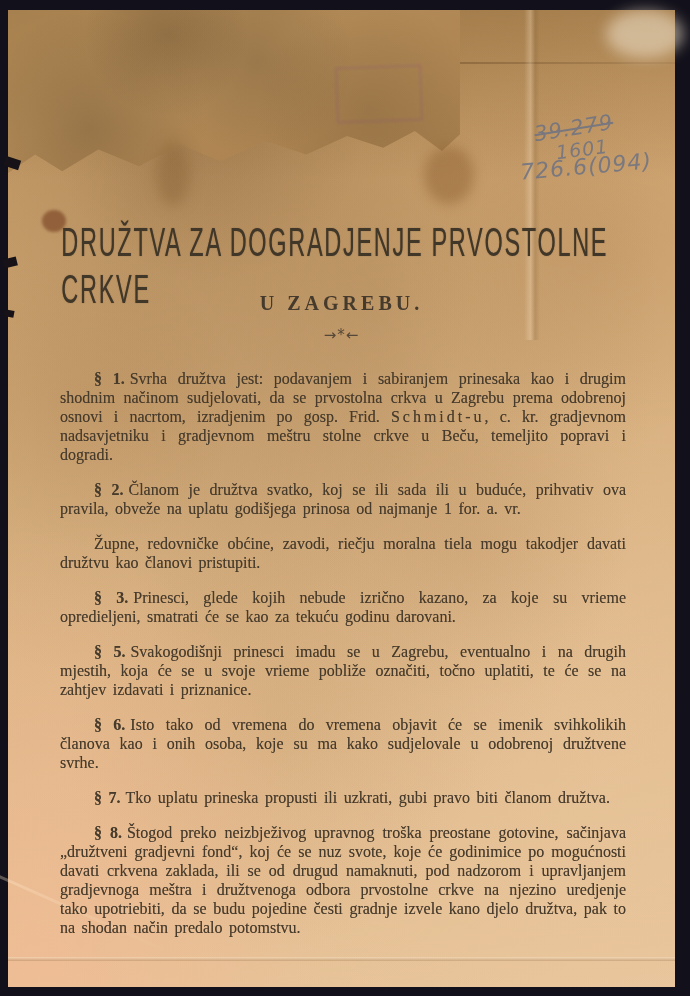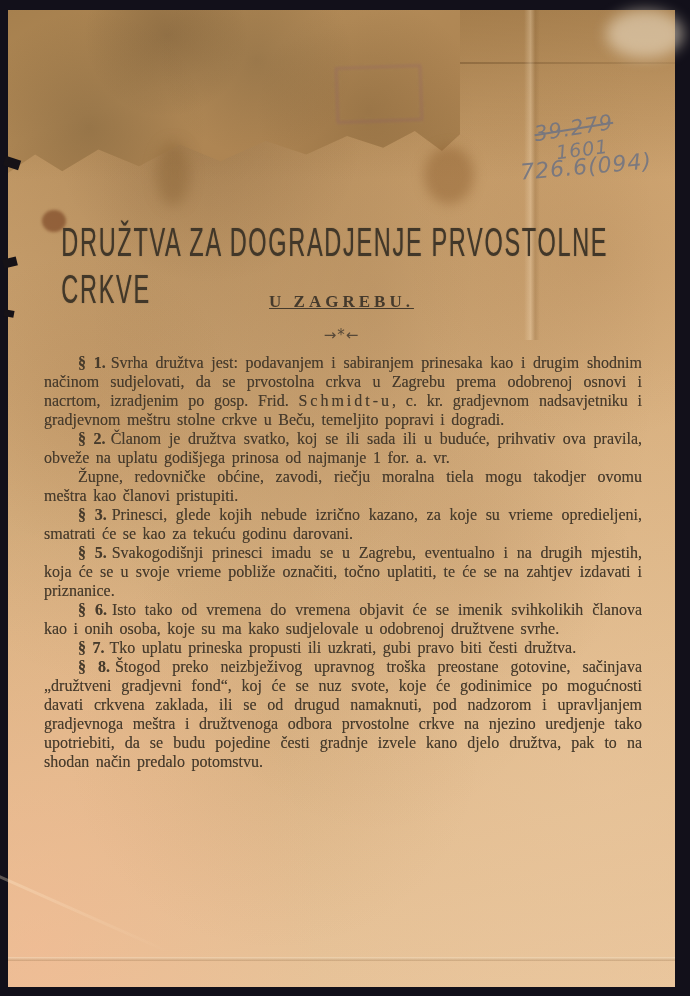"U ZAGREBU." .t3 { font-size: 17px -> 20px; text-decoration: underline -> none }
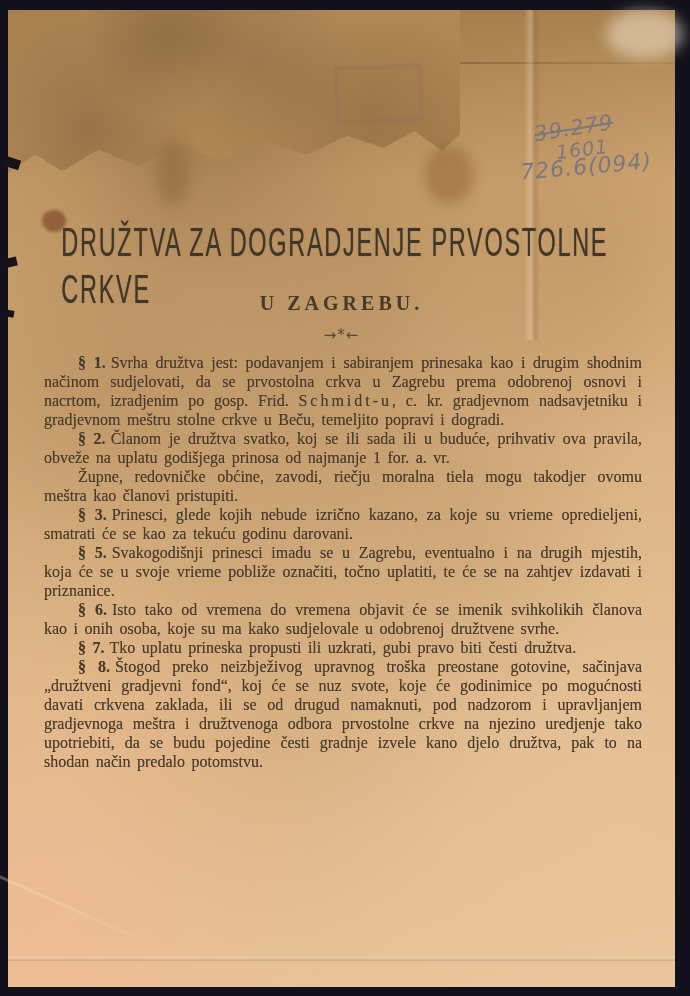"§ 1. Svrha družtva jest:" .para { margin: 0 -> 16px }
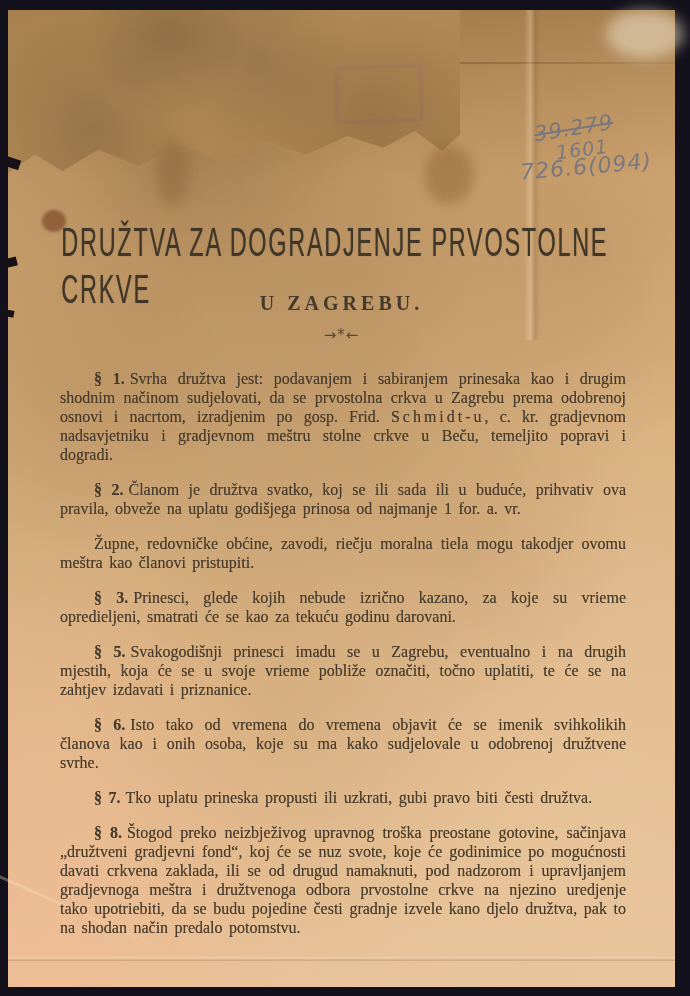"Župne, redovničke obćine, zavodi, riečju" span { text: ovomu meštra -> davati družtvu }
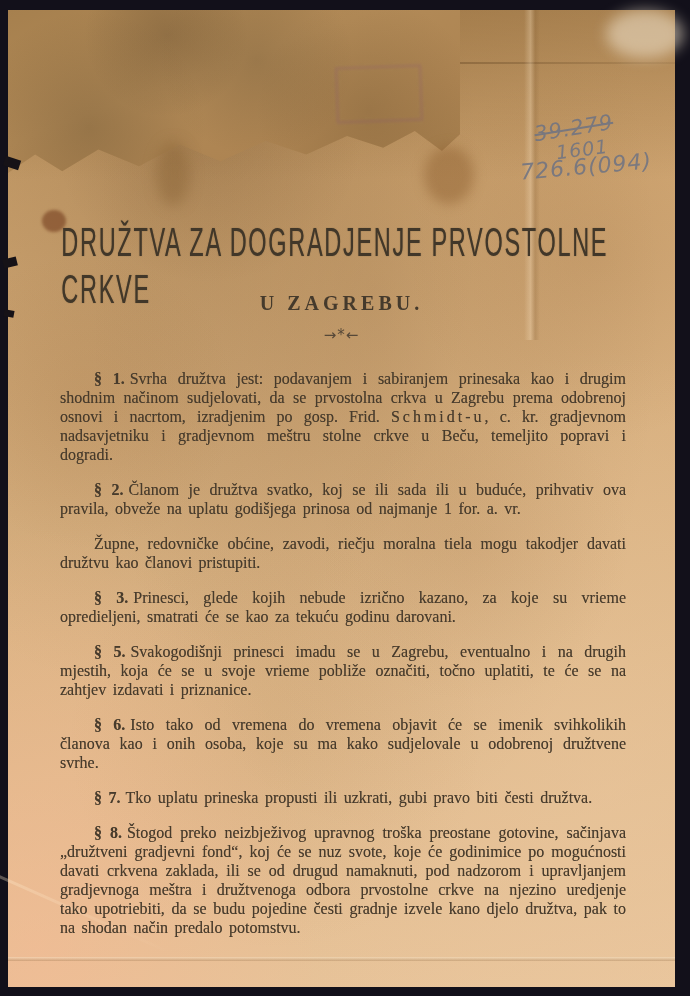"Tko uplatu prineska propusti ili" span { text: česti -> članom }
